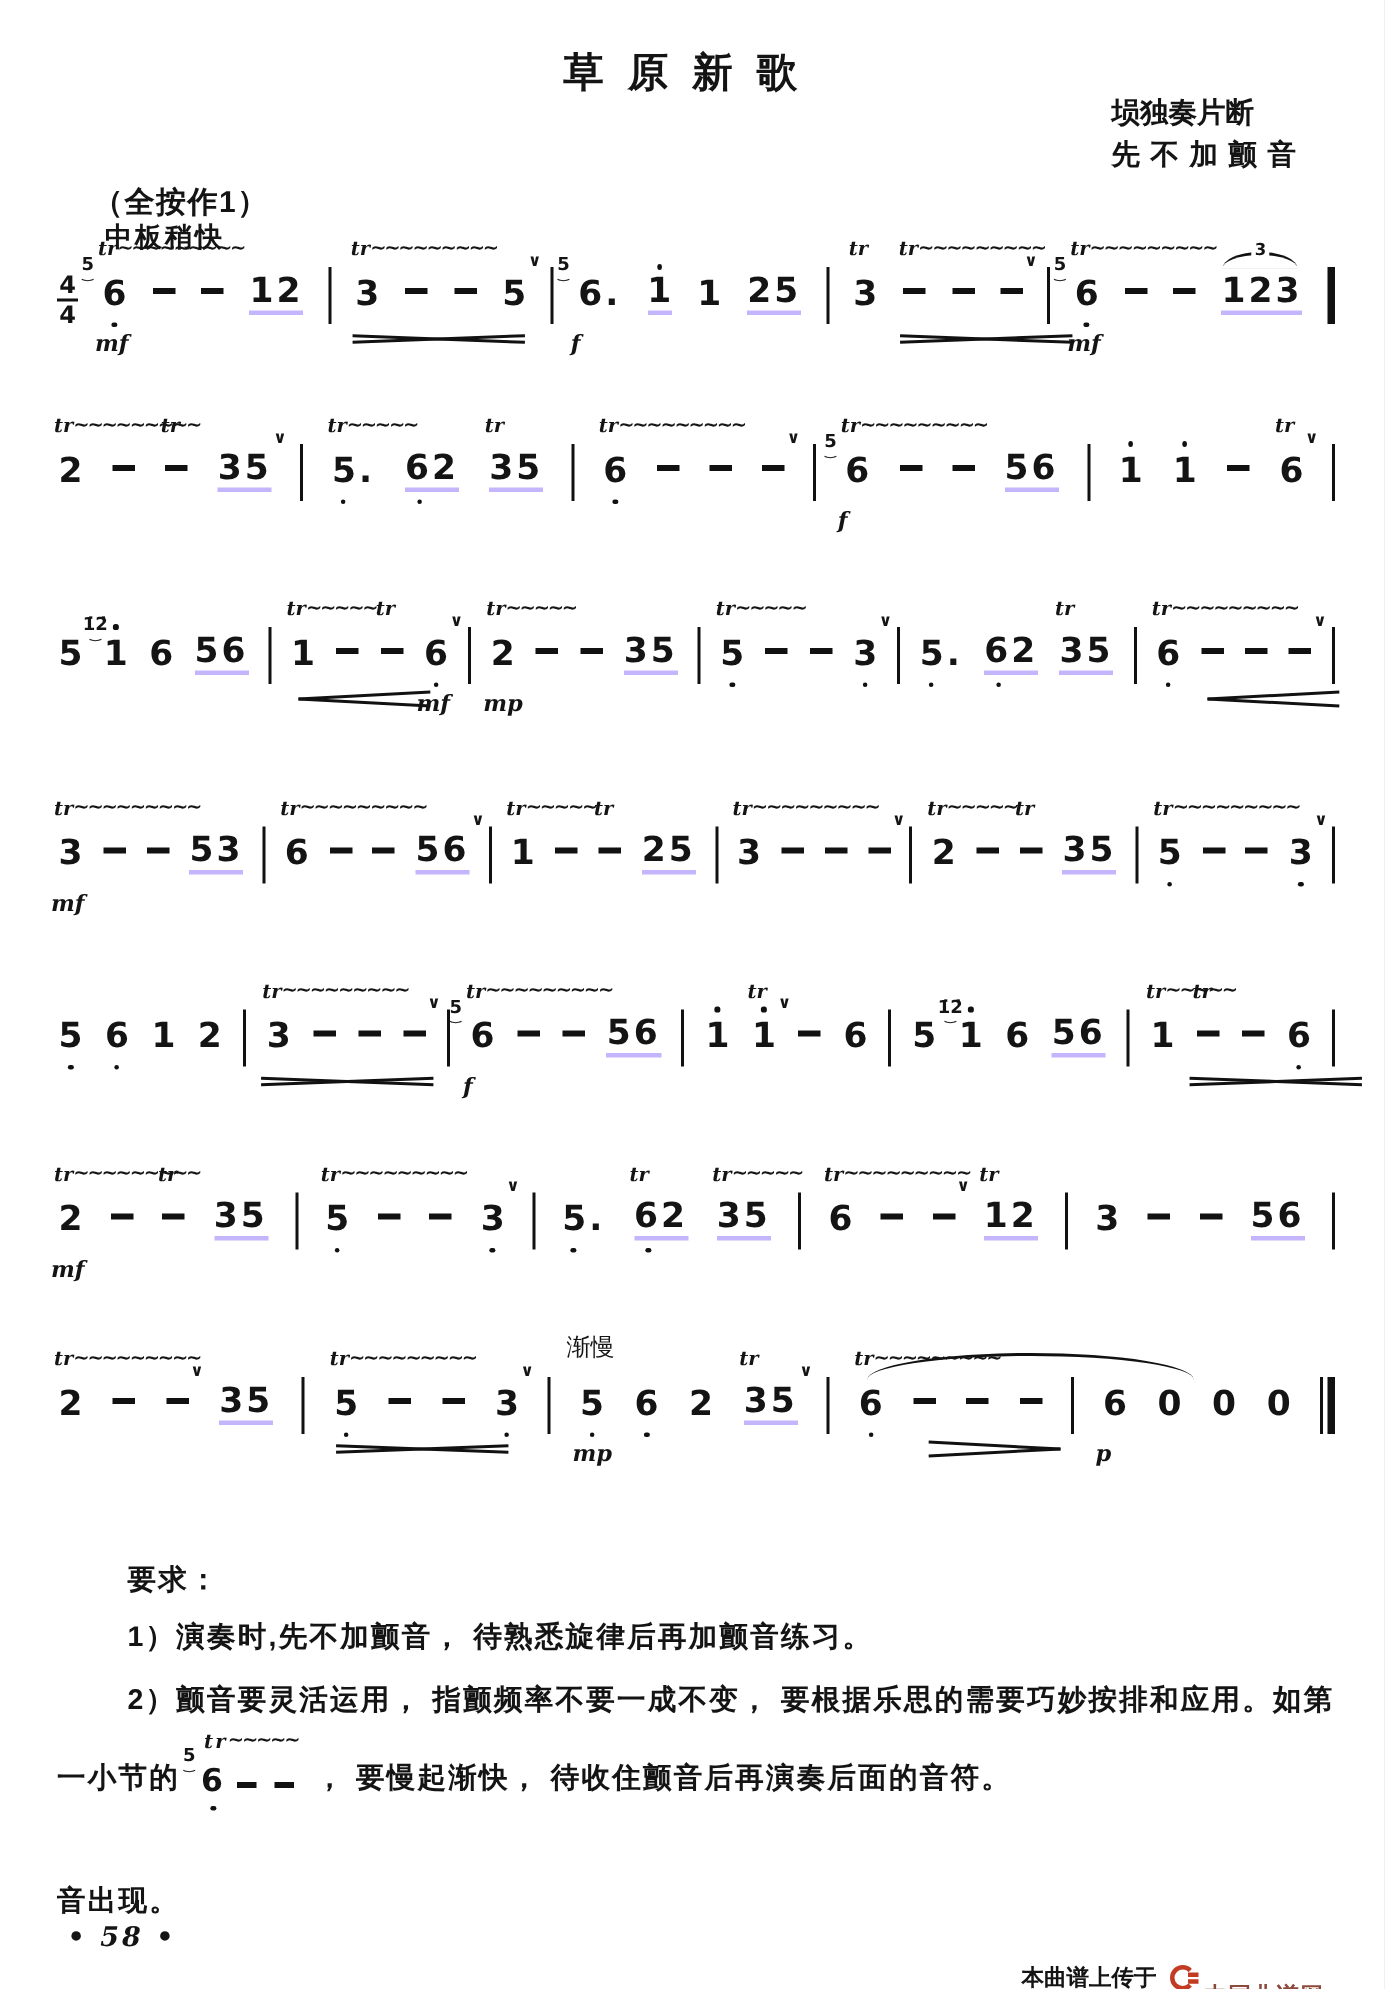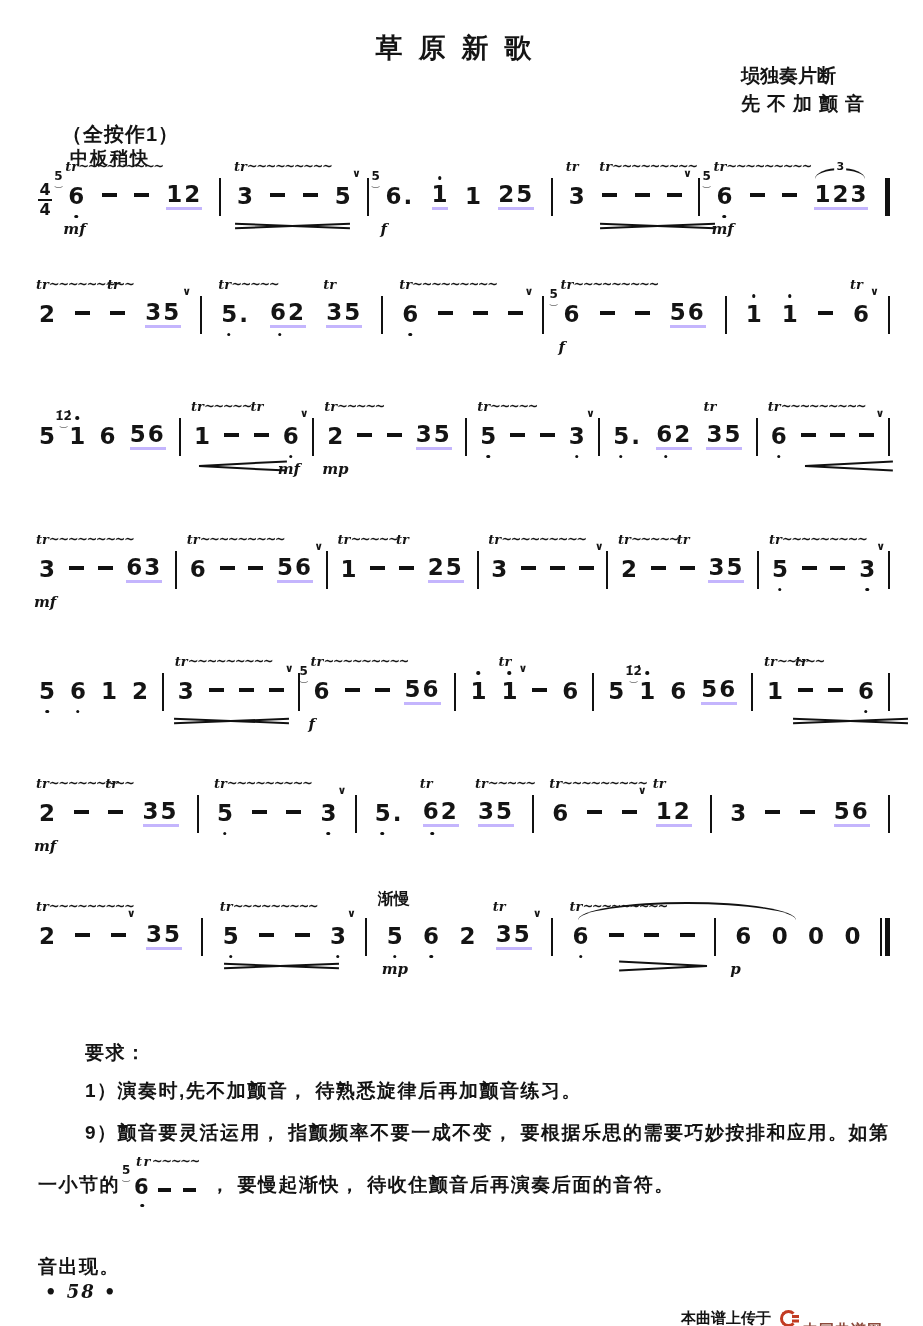"63" span.m { text: 63 -> 53 }
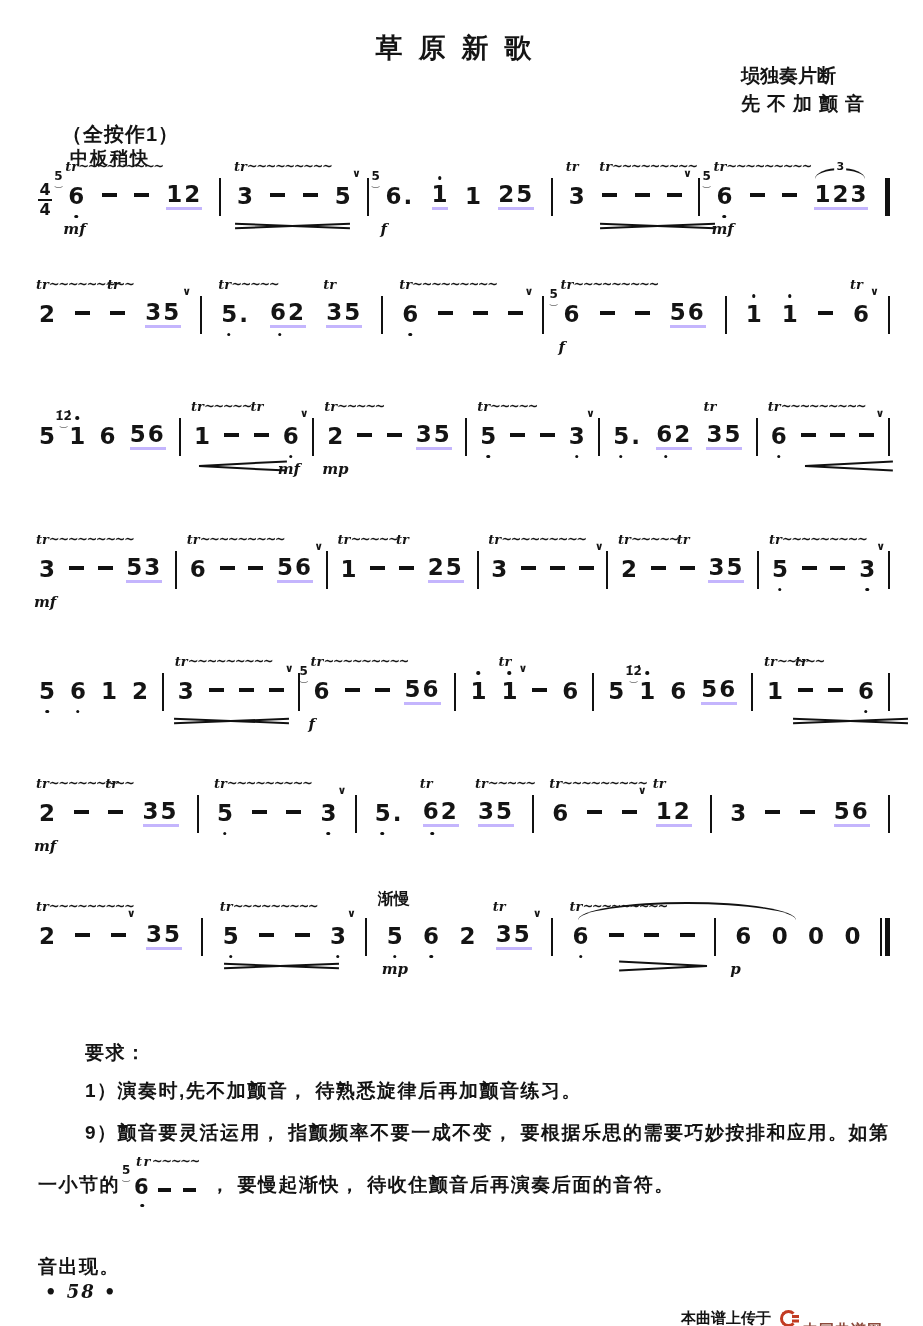"渐慢" .at { font-weight: bold -> normal }
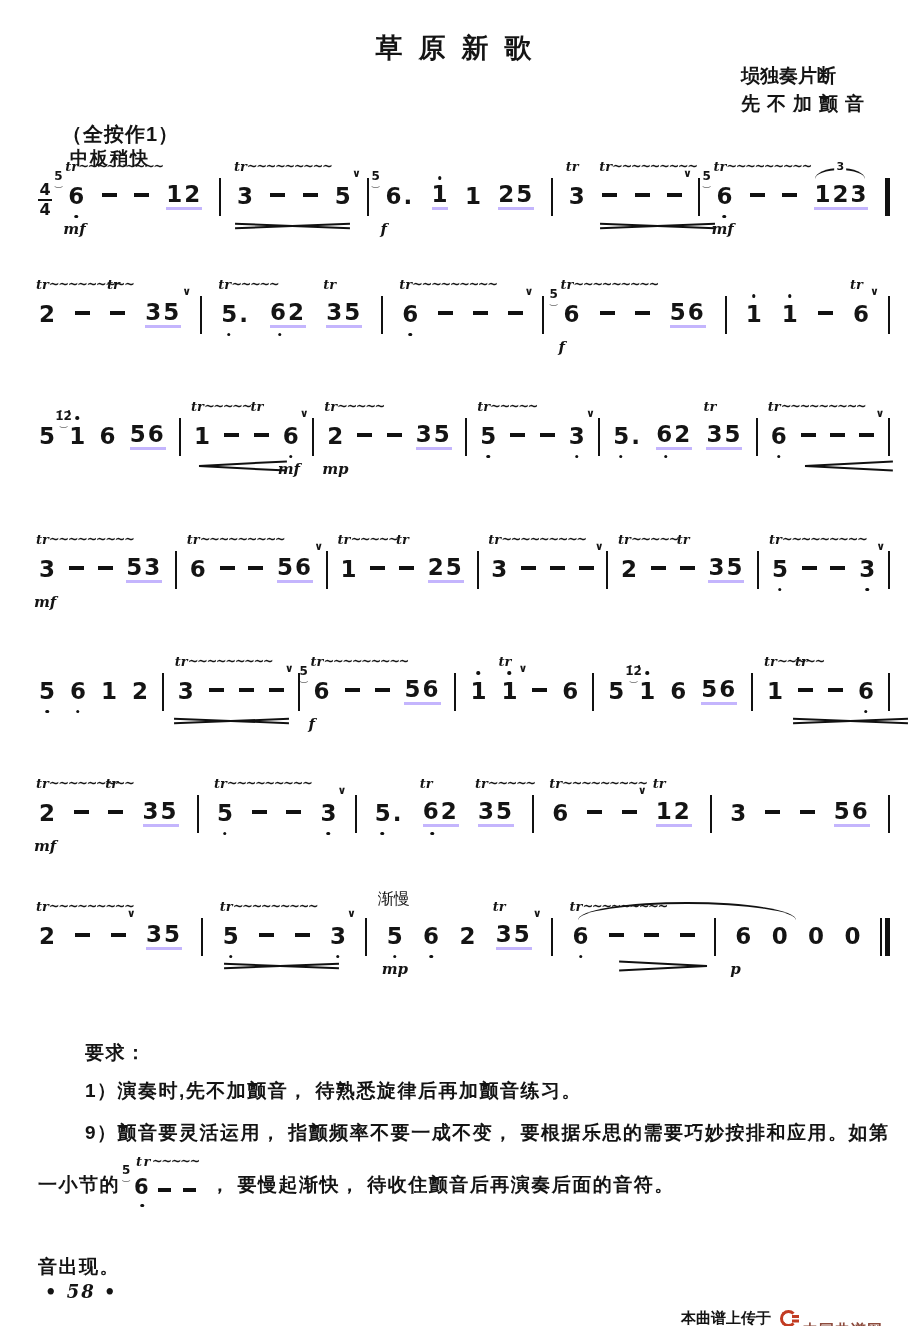"9）颤音要灵活运用， 指颤频率不要一成不变，" div.req { text: 9 -> 2 }
